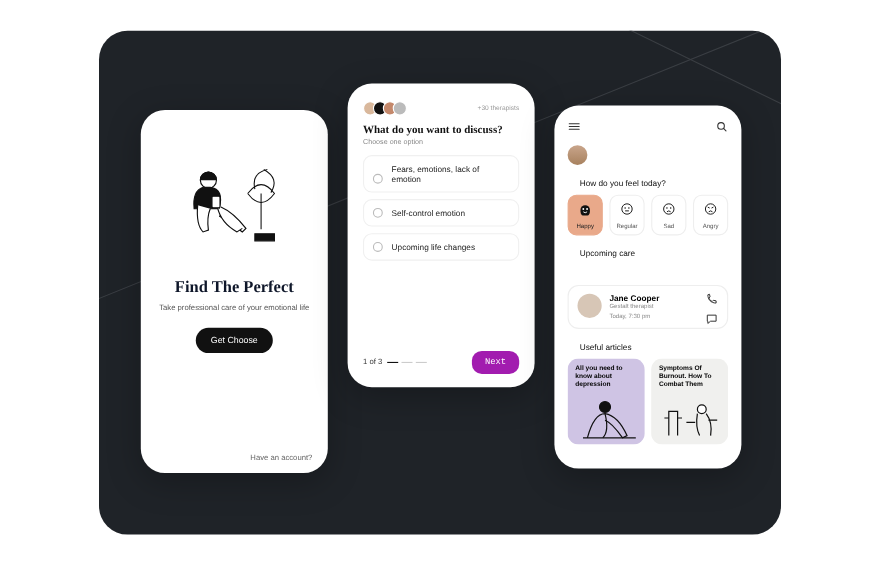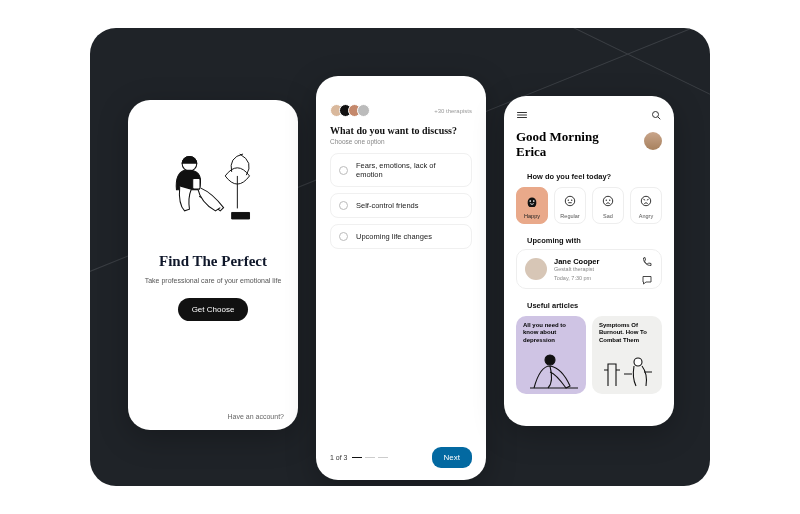"What do you want to" .ph2 { height: 404px -> 276px; padding: 28px 14px -> 16px 14px }
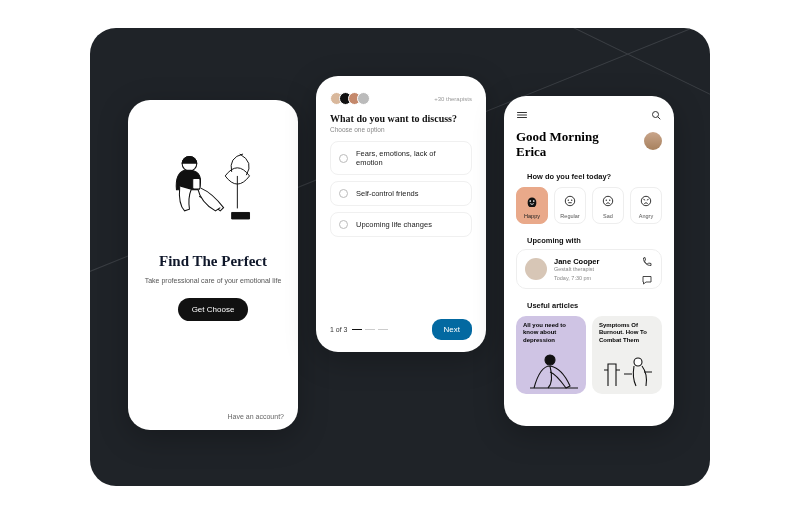"Good Morning" div.greetT { html: <div> <span>Good Morning</span><br><span>Erica</span> </div> -> none }
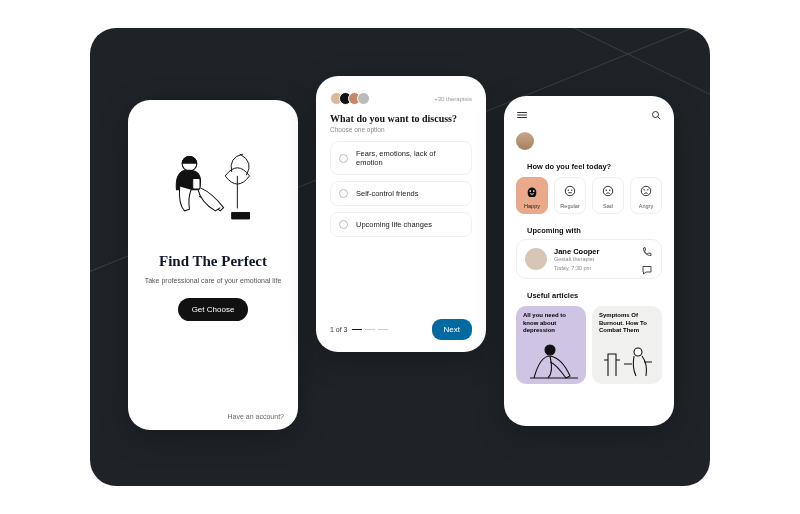"Fears, emotions, lack of emotion" .opt { align-items: center -> flex-end }
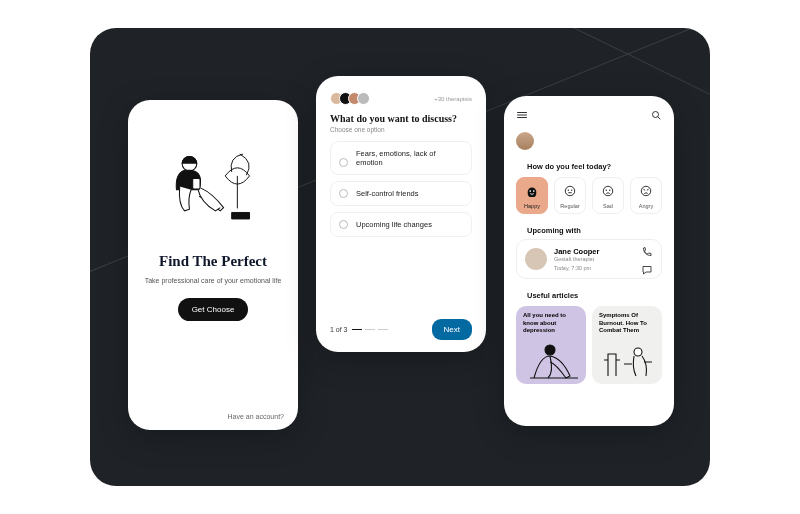"How do you feel today?" .sect { font-weight: 700 -> 400 }
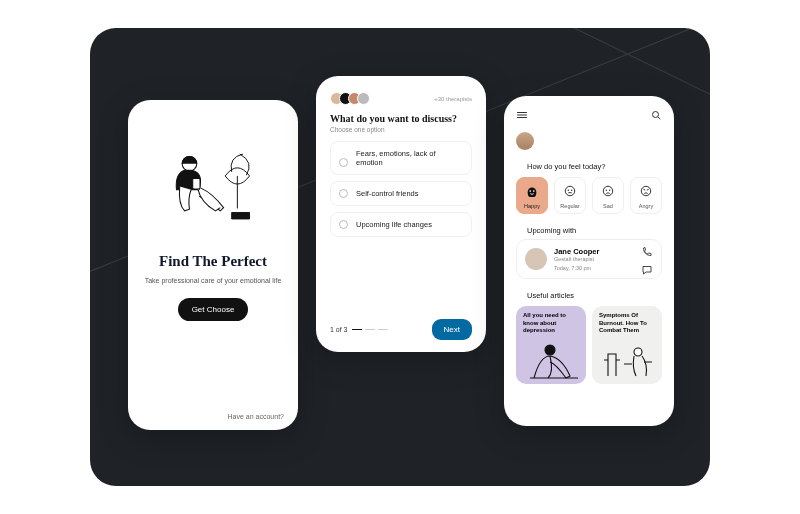"Self-control friends" span { text: friends -> emotion }
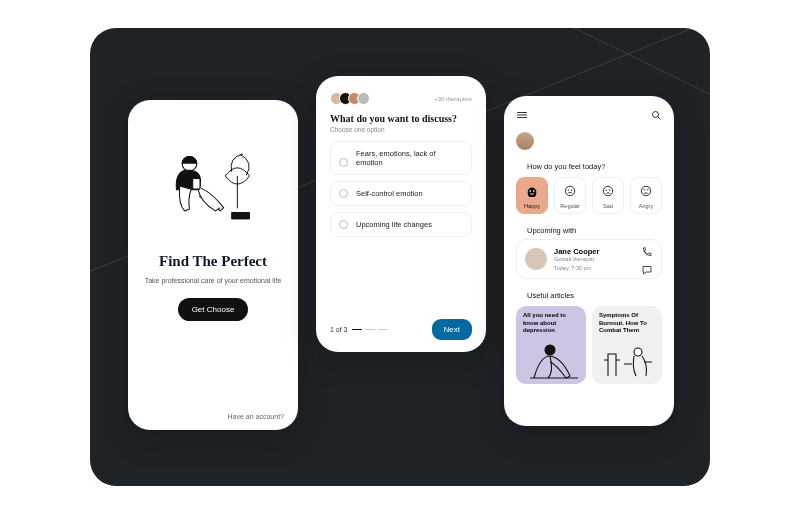"Upcoming with" div.sect { text: with -> care }
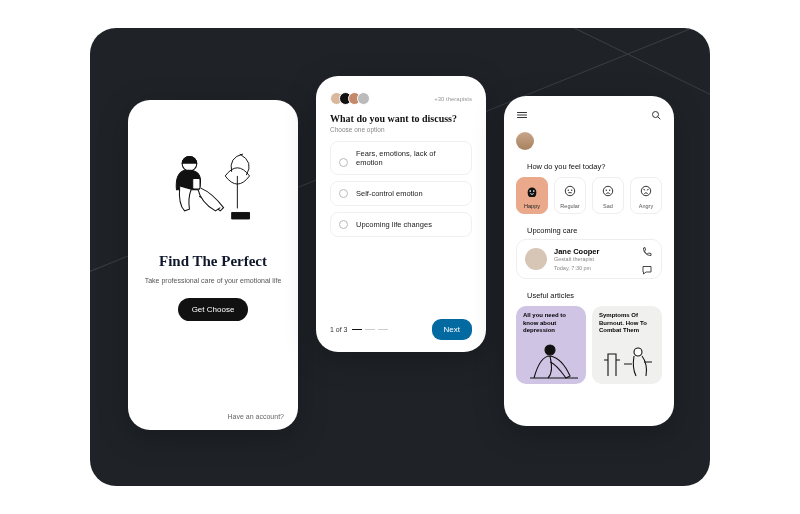"Jane Cooper" .call { align-items: center -> none; margin-top: 4px -> 24px }
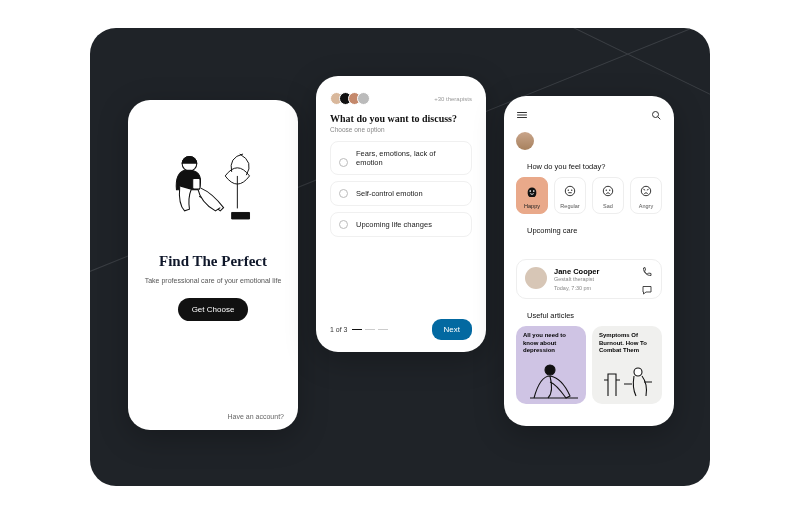"Next" .btn-next { background: #0369a1 -> #a21caf; font-family: none -> Liberation Mono, monospace }
